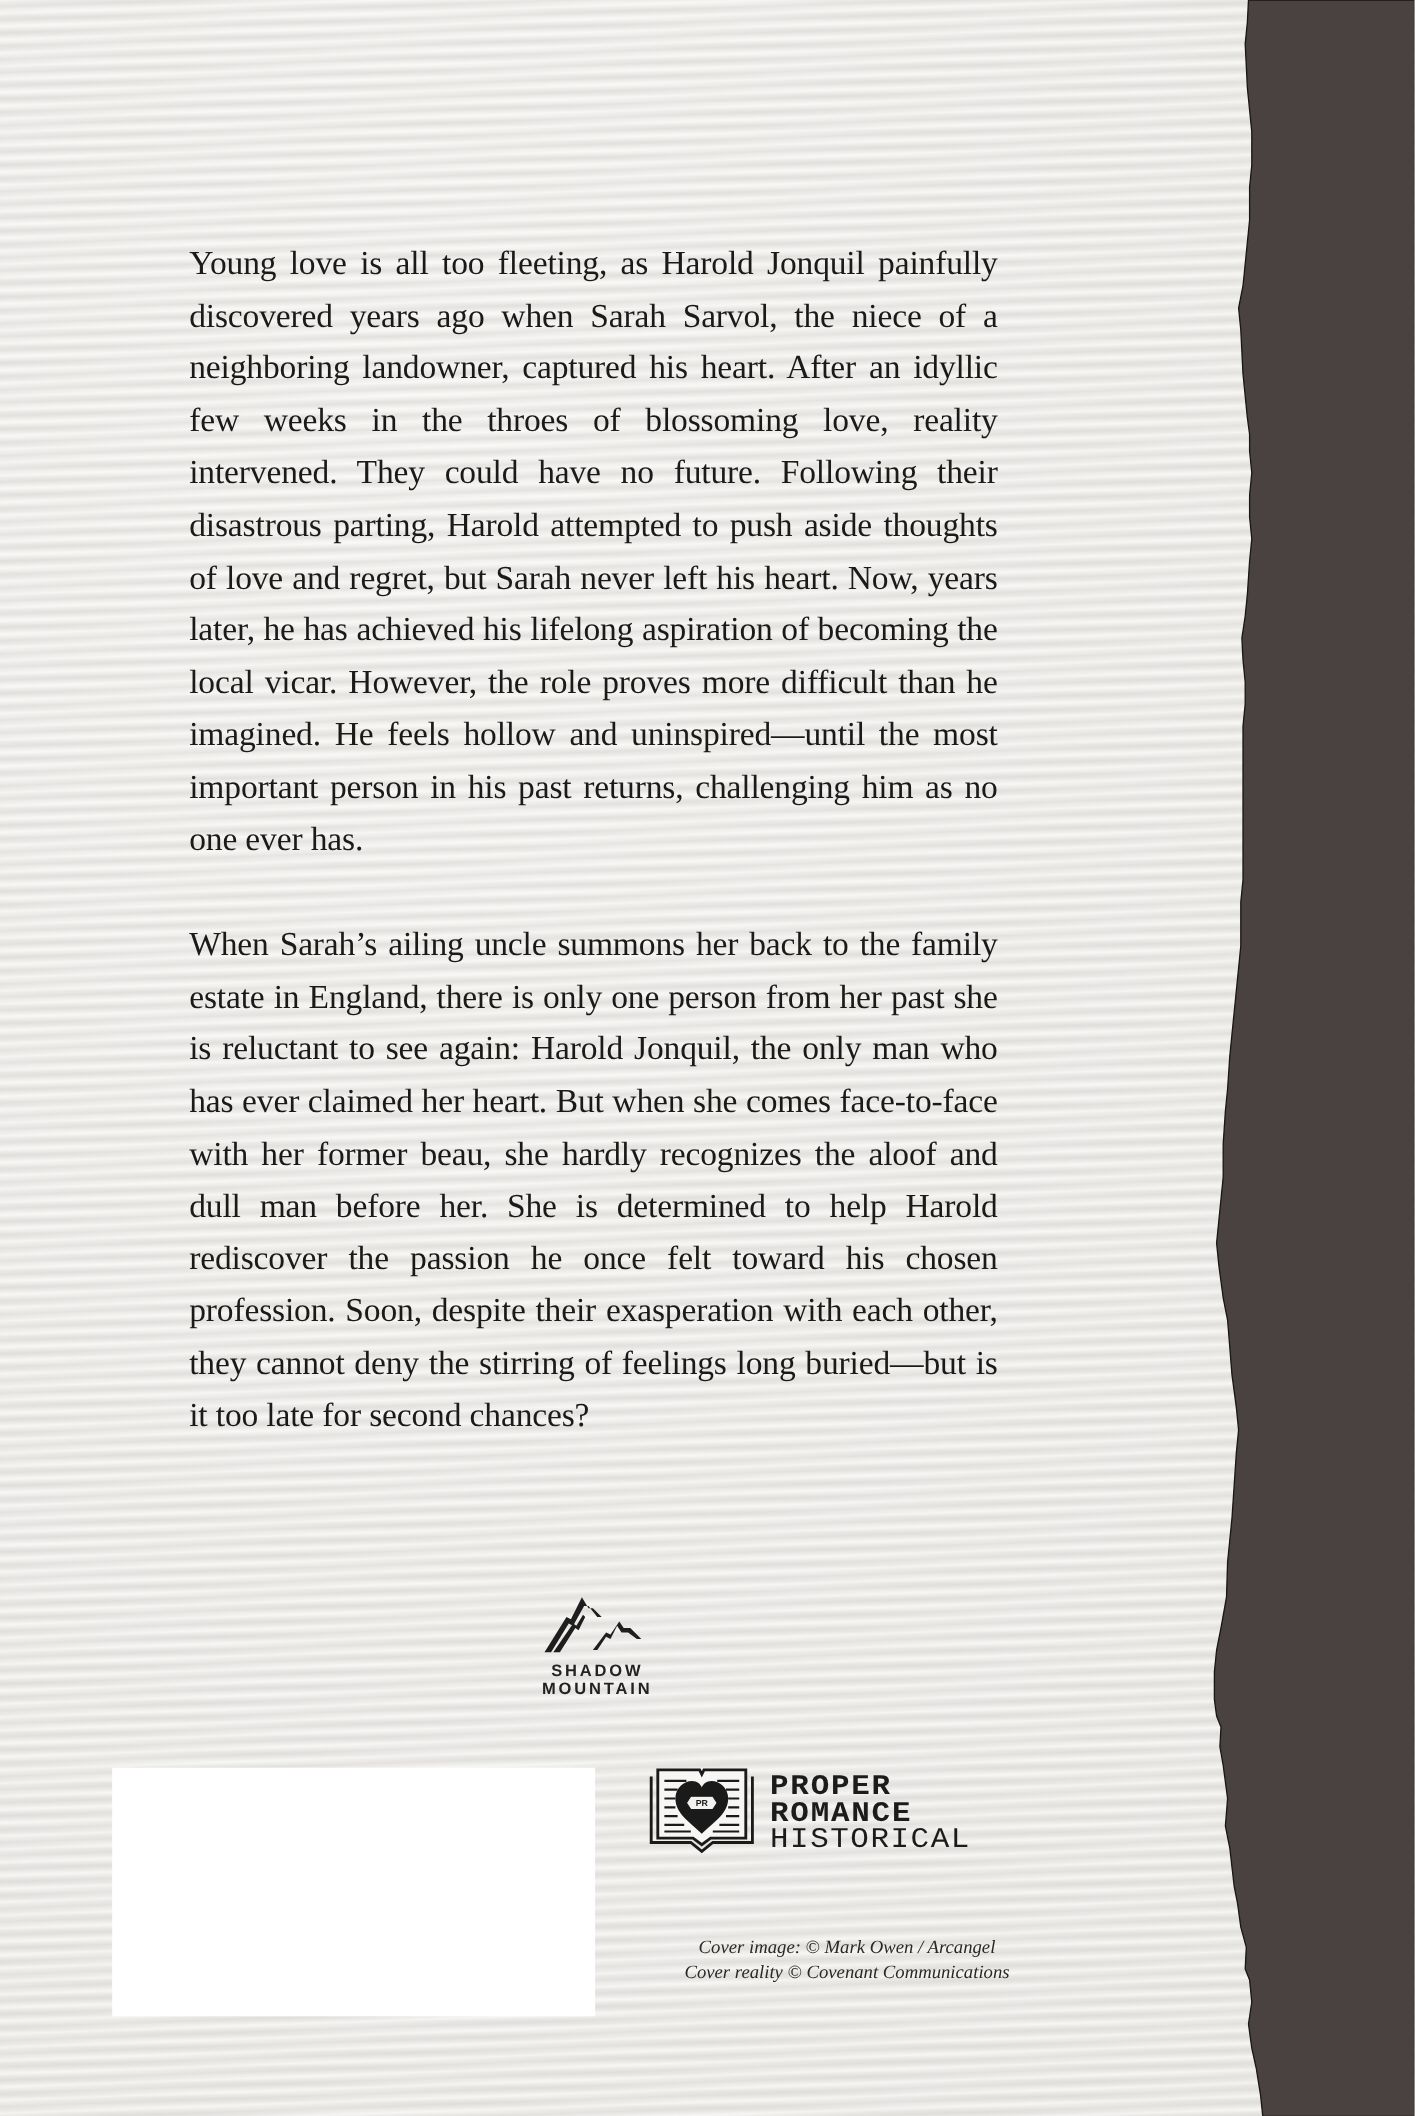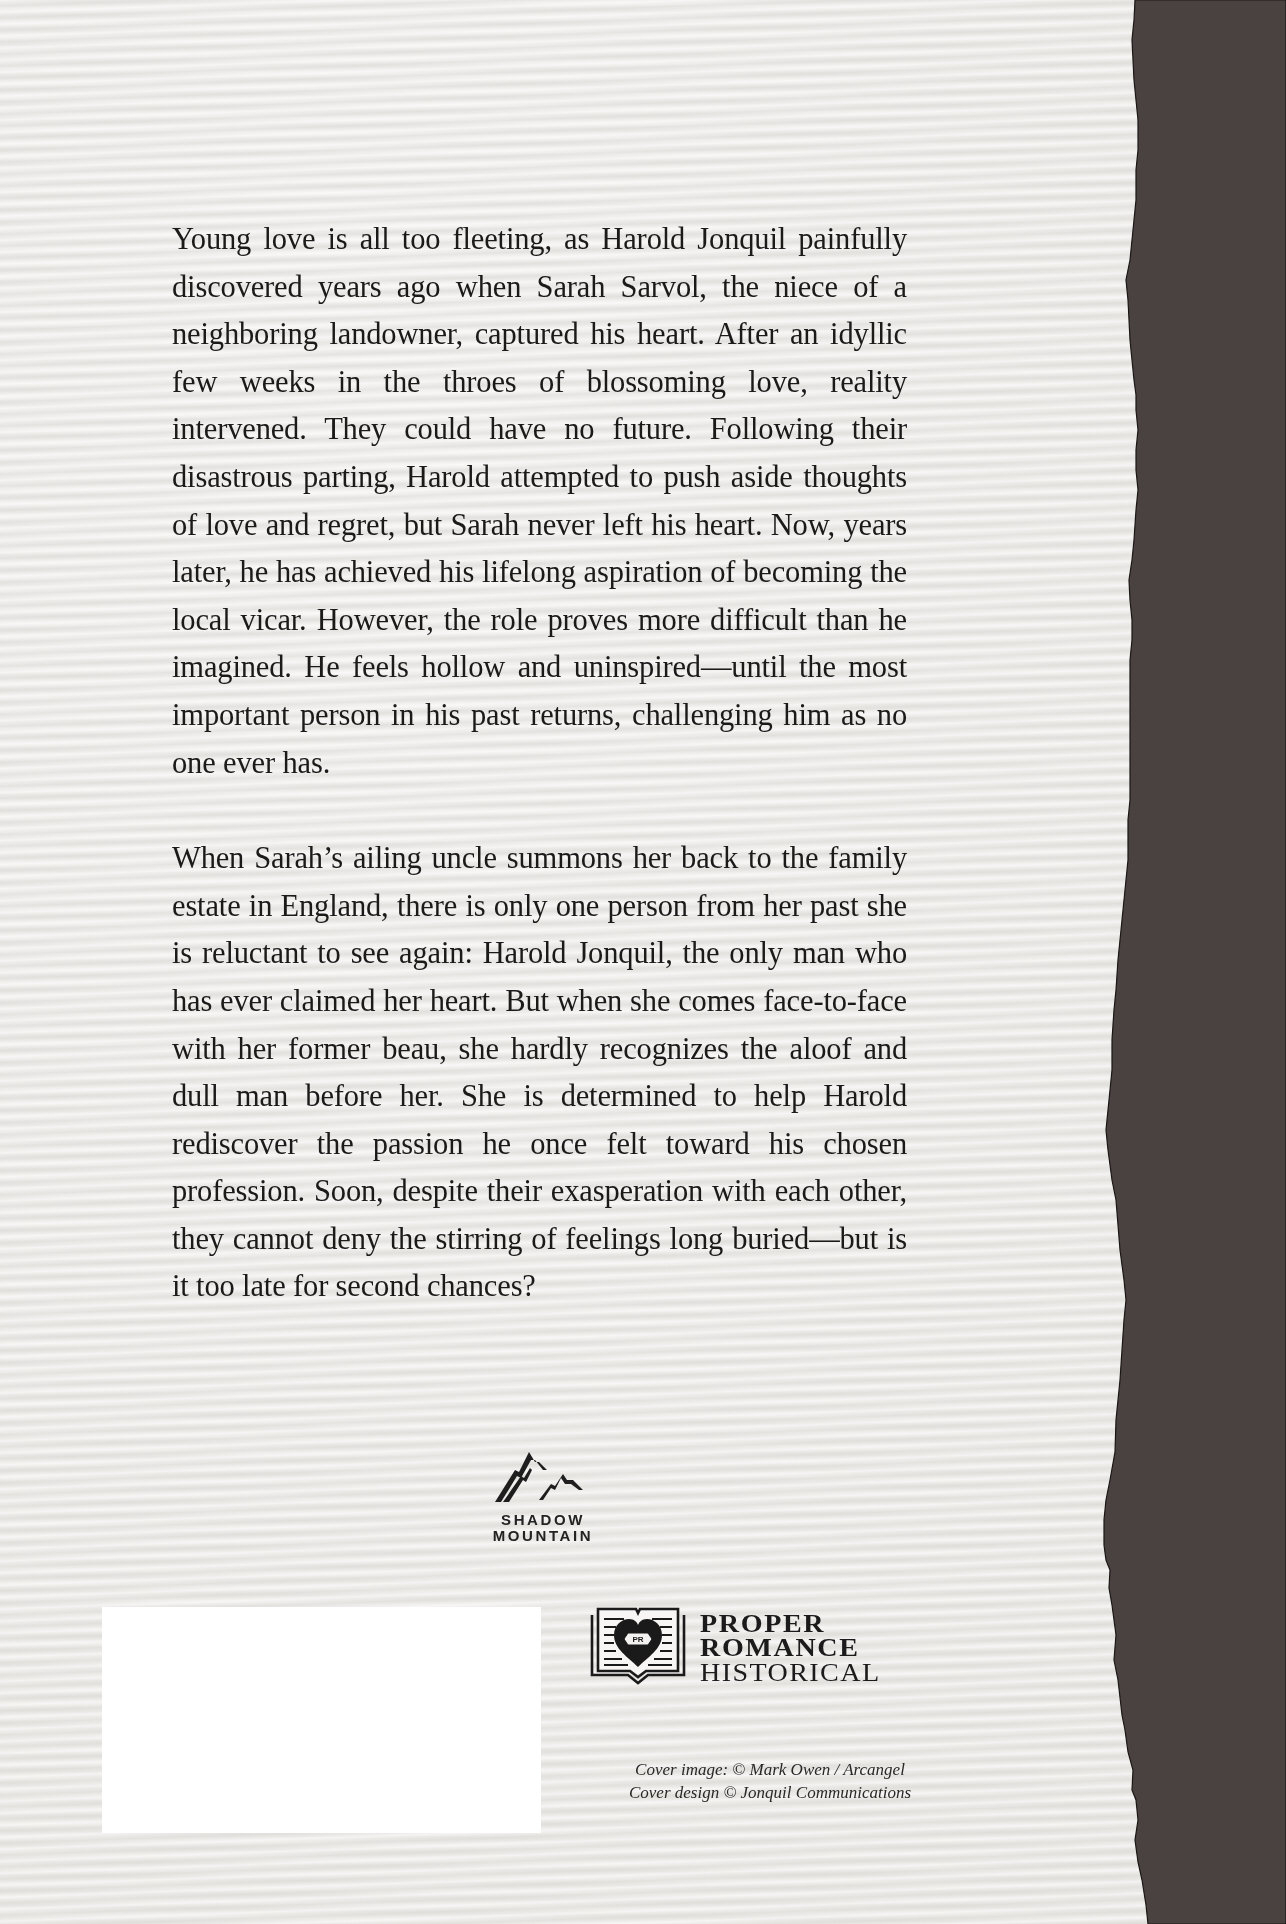"PROPER" .imprint-words { font-family: Liberation Serif, serif -> Liberation Mono, monospace }
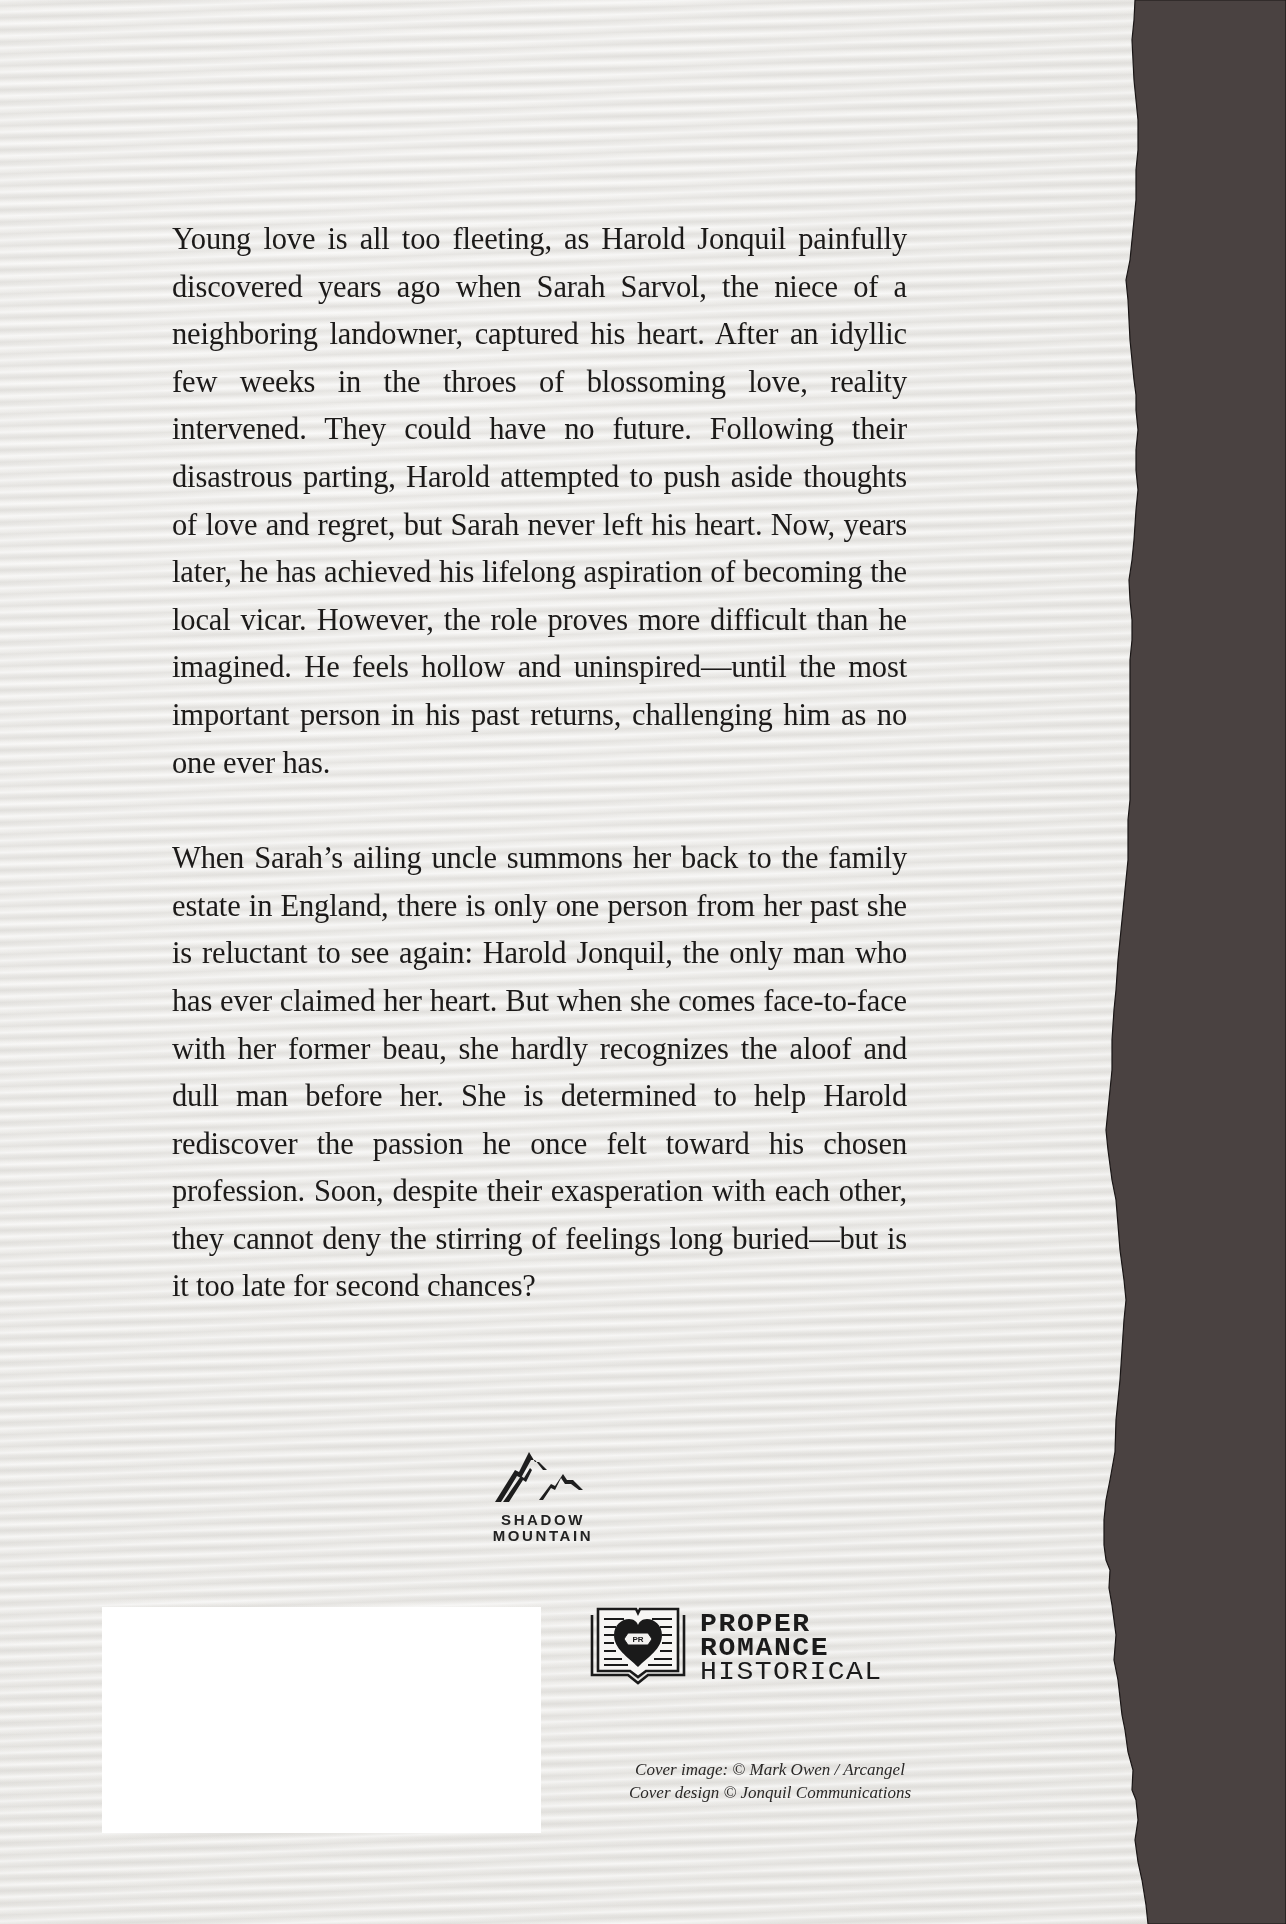"Cover design © Jonquil Communications" div { text: design © Jonquil -> reality © Covenant }
